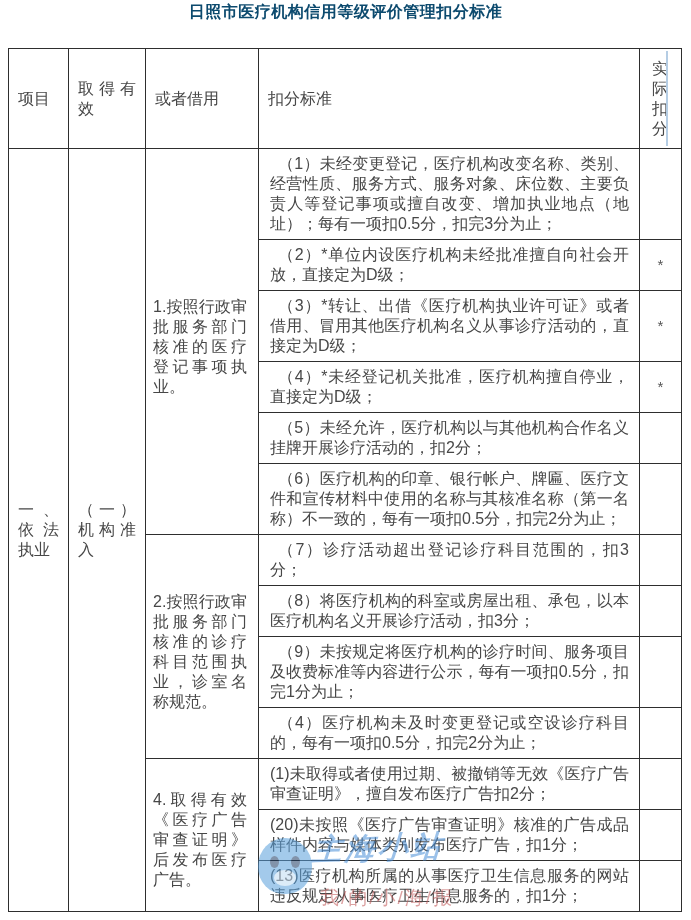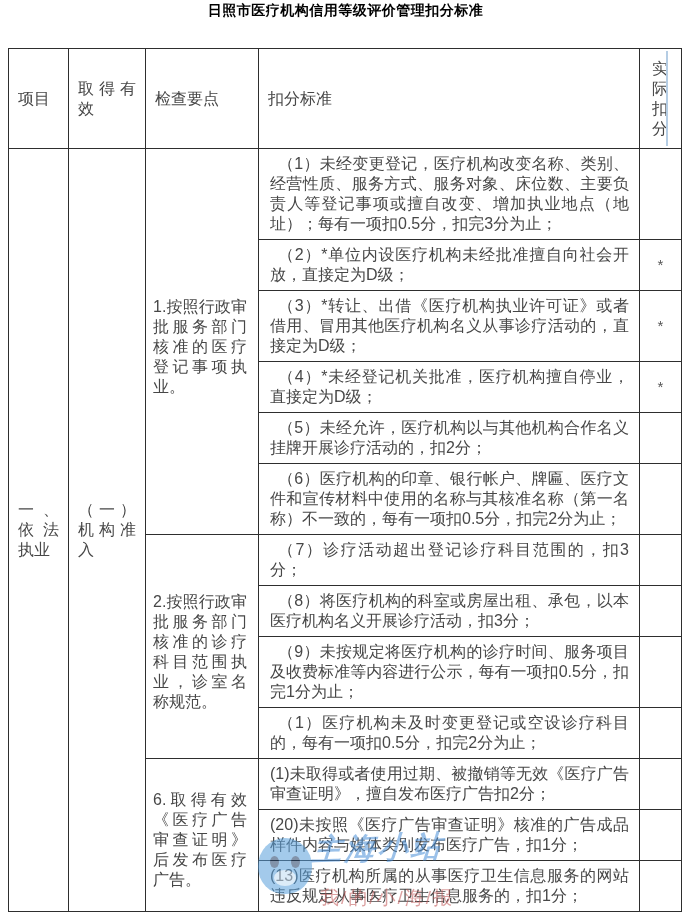"日照市医疗机构信用等级评价管理扣分标准" .page-title { color: #000000 -> #0c4a6e; font-size: 14px -> 16px }
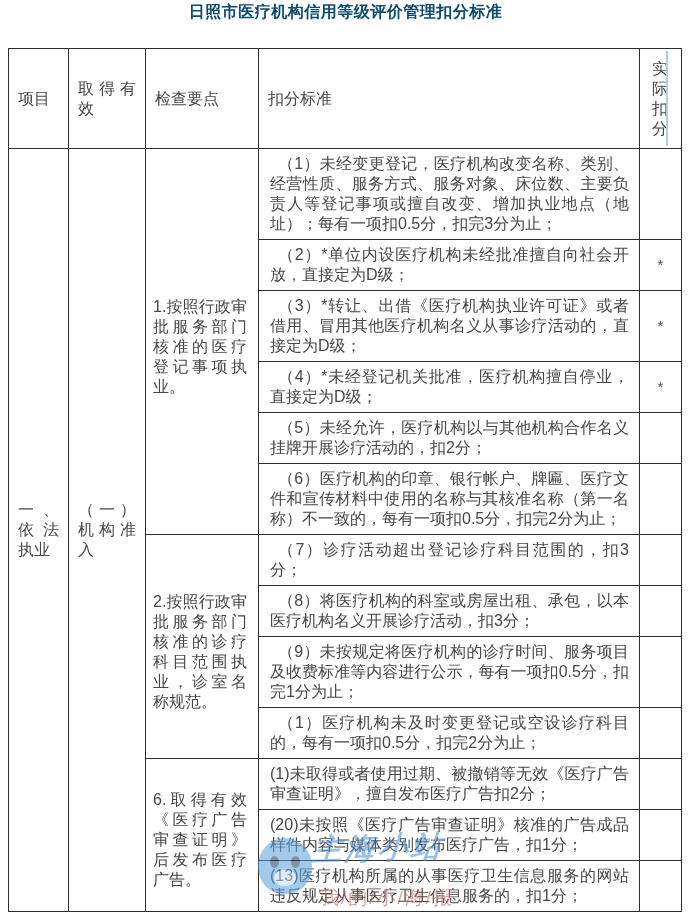"检查要点" th { text: 检查要点 -> 或者借用 }
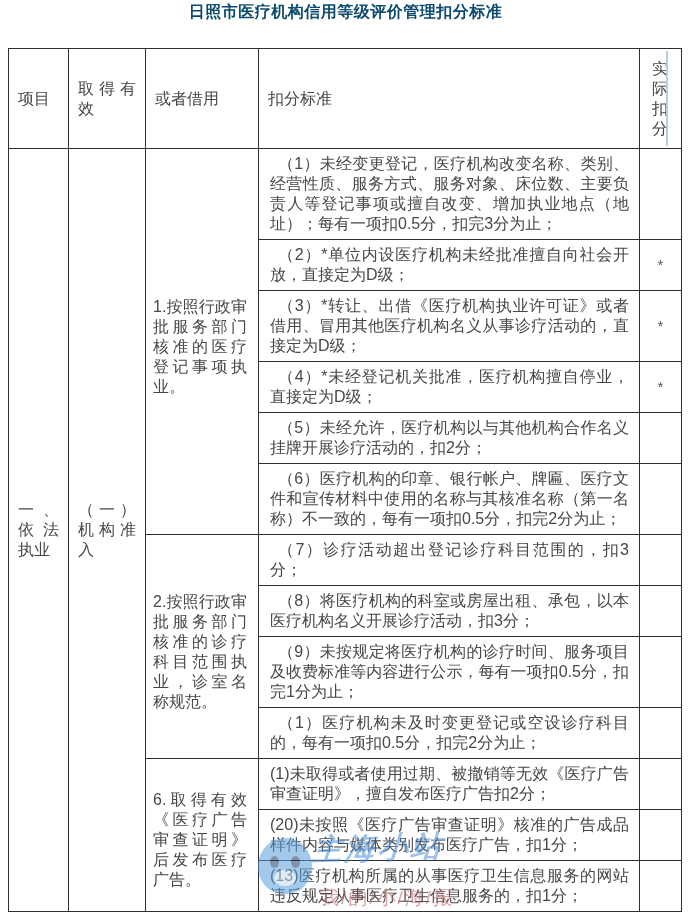"（1）医疗机构未及时变更登记或空设诊疗科目的，每有一项扣0.5分，扣完2分为止；" td.c-std { text: 1 -> 4 }
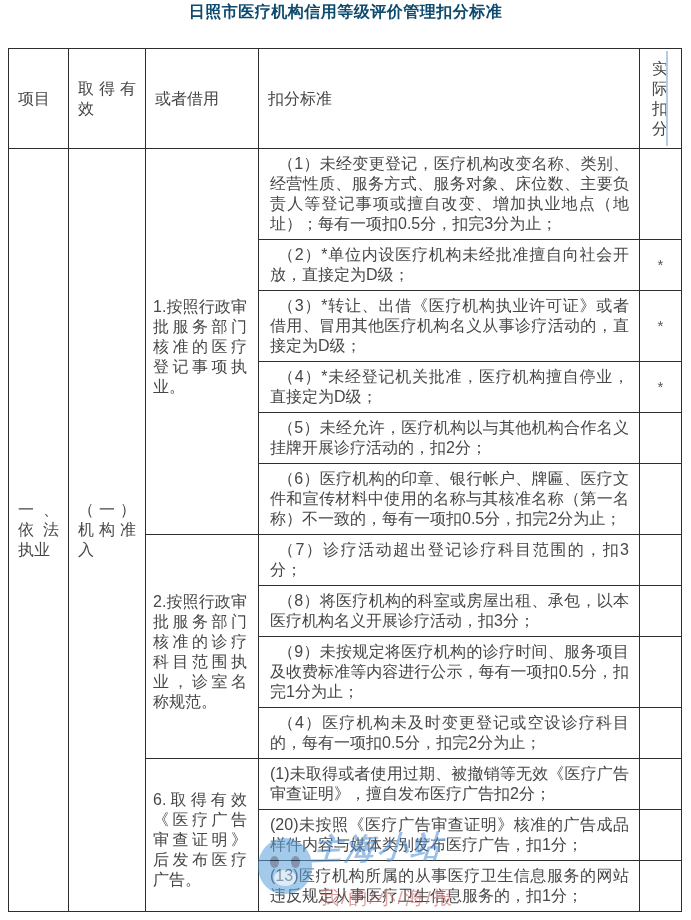"6.取得有效《医疗广告审查证明》后发布医疗广告。" td.c-kp { text: 6 -> 4 }
